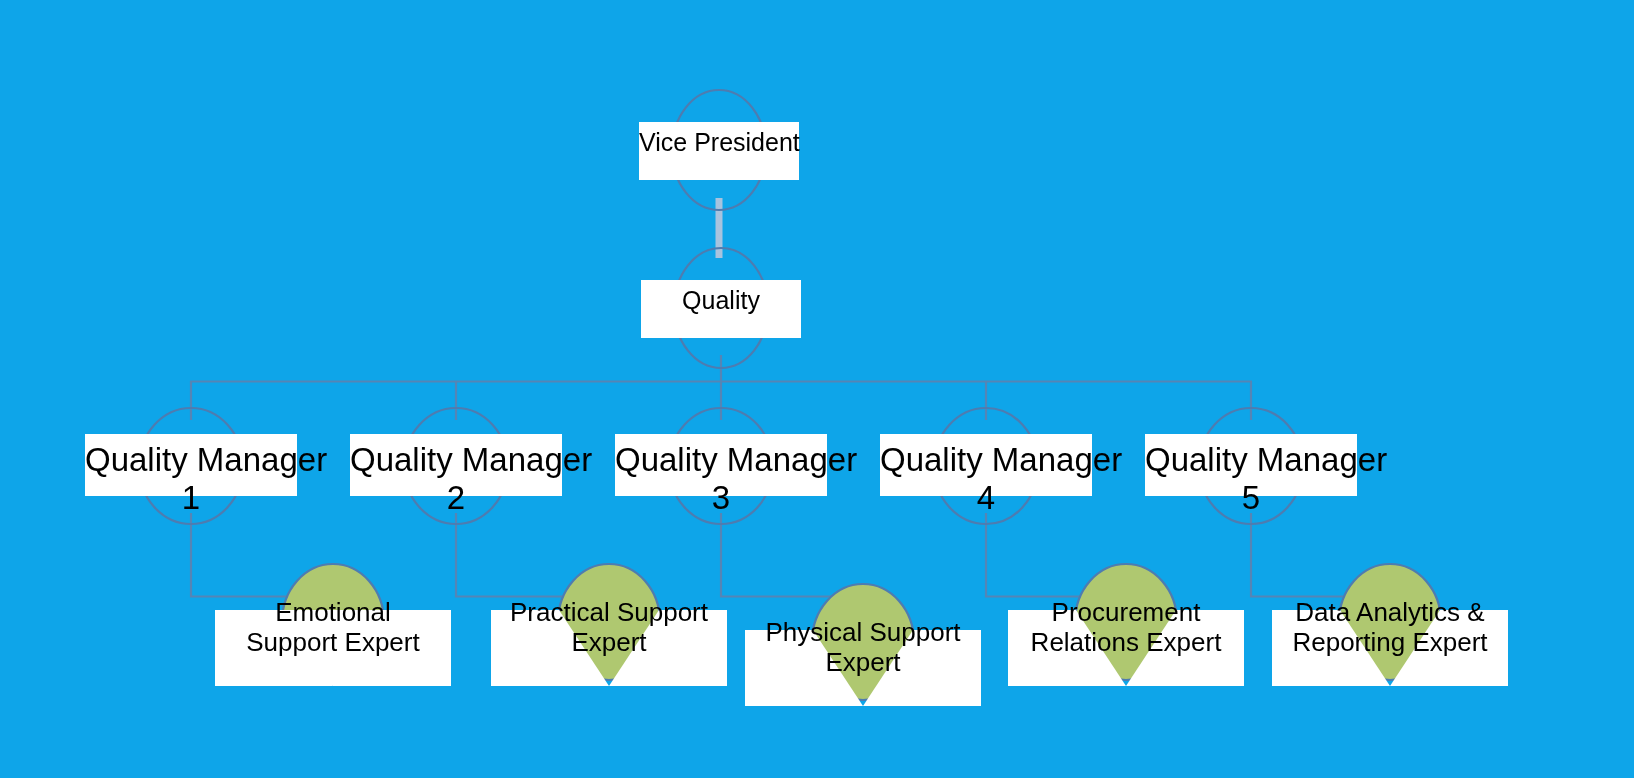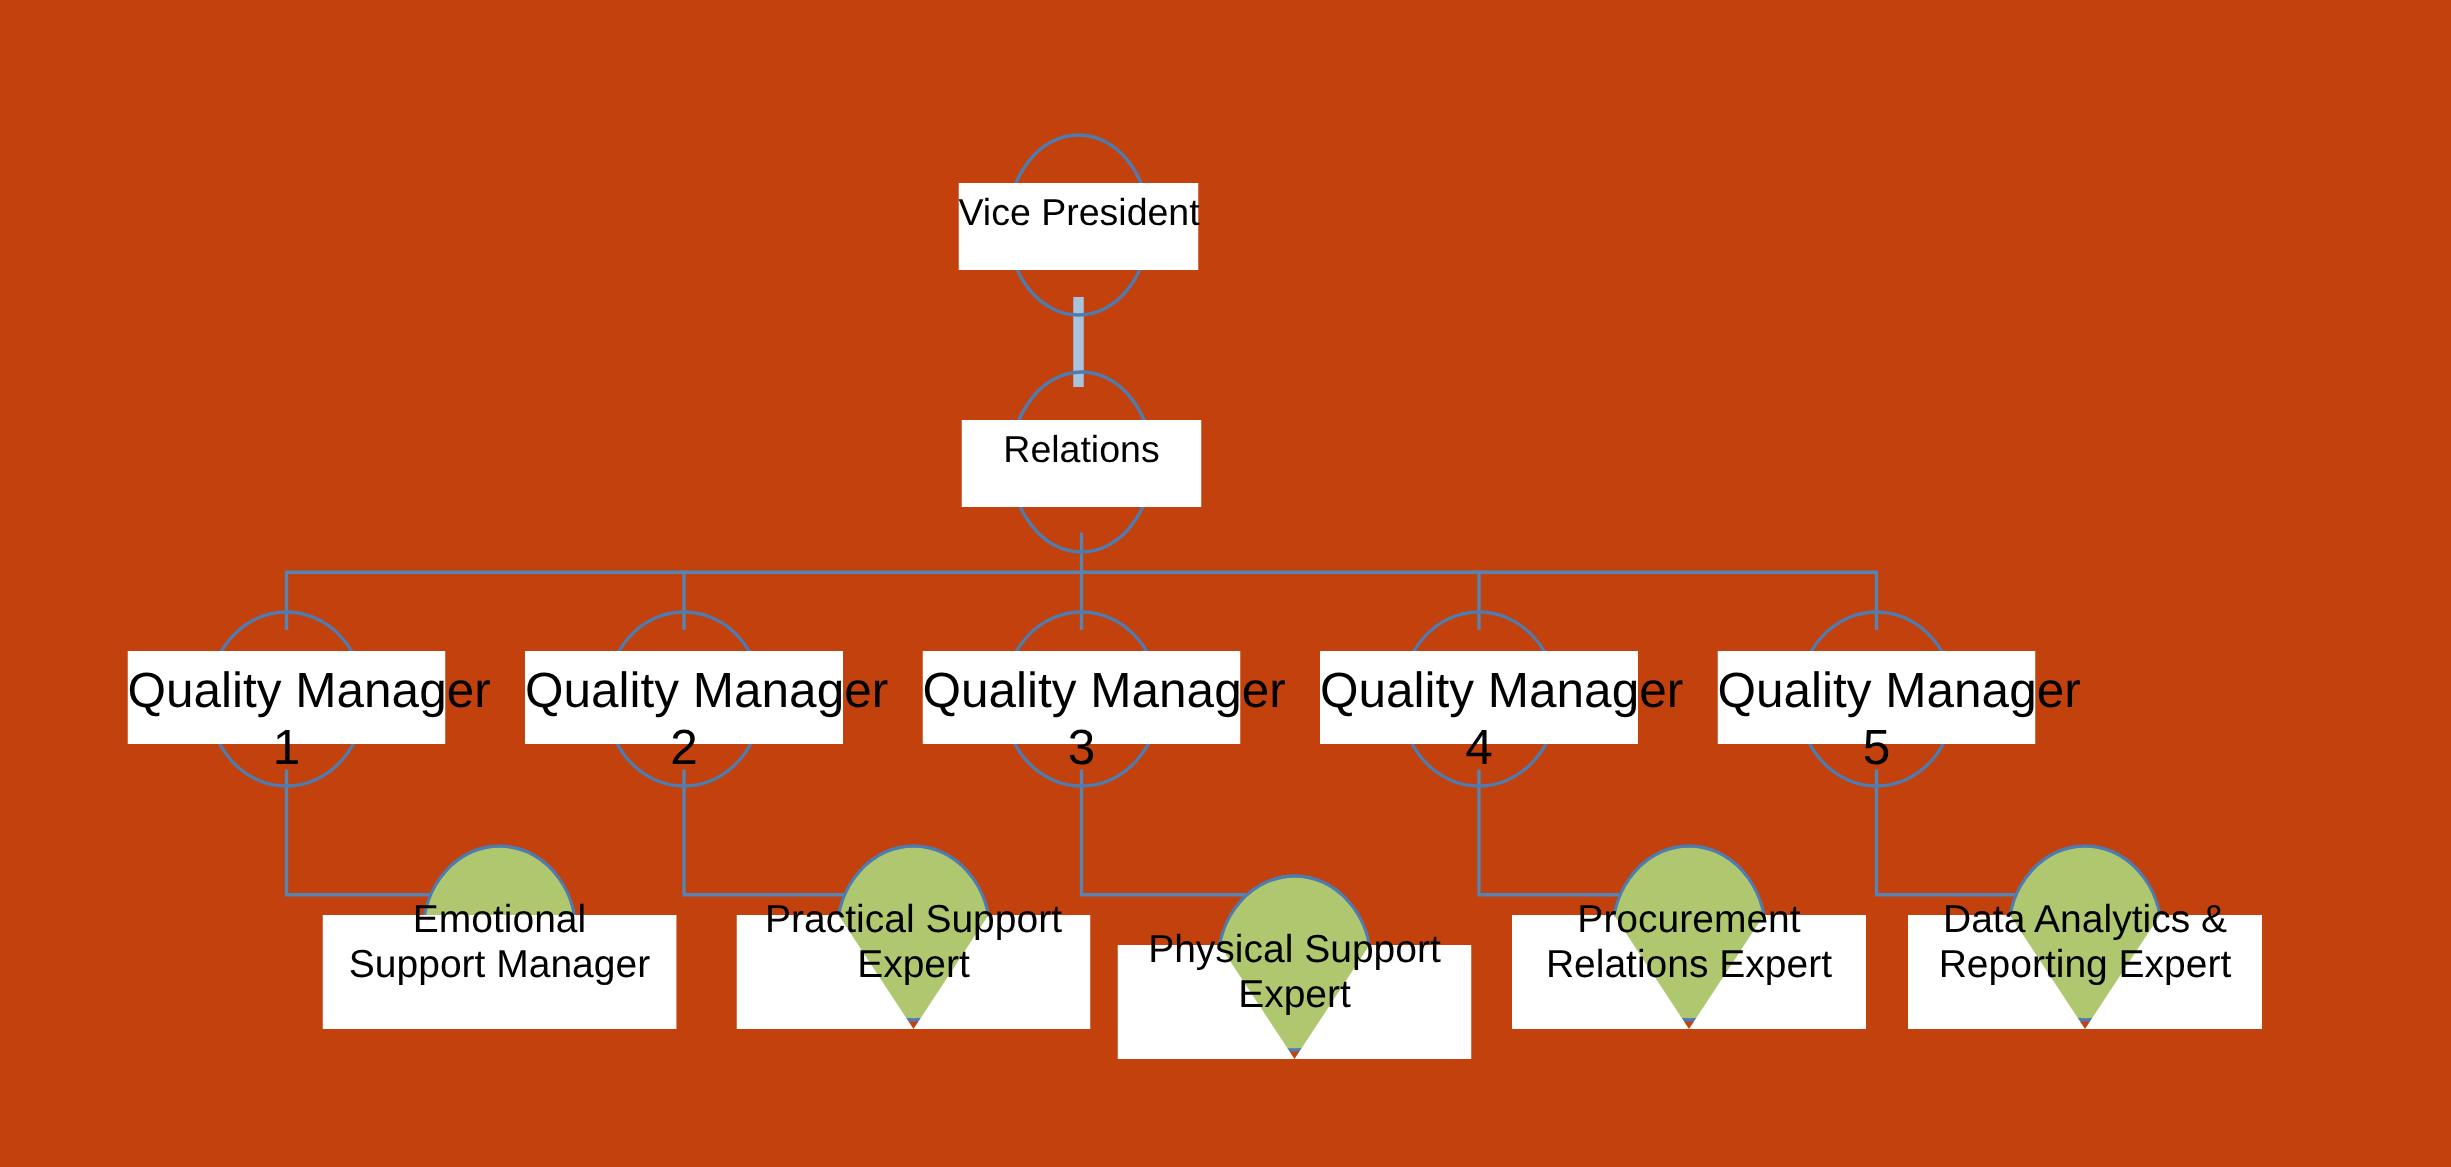"Vice President" #org-canvas { background: #c2410c -> #0ea5e9 }
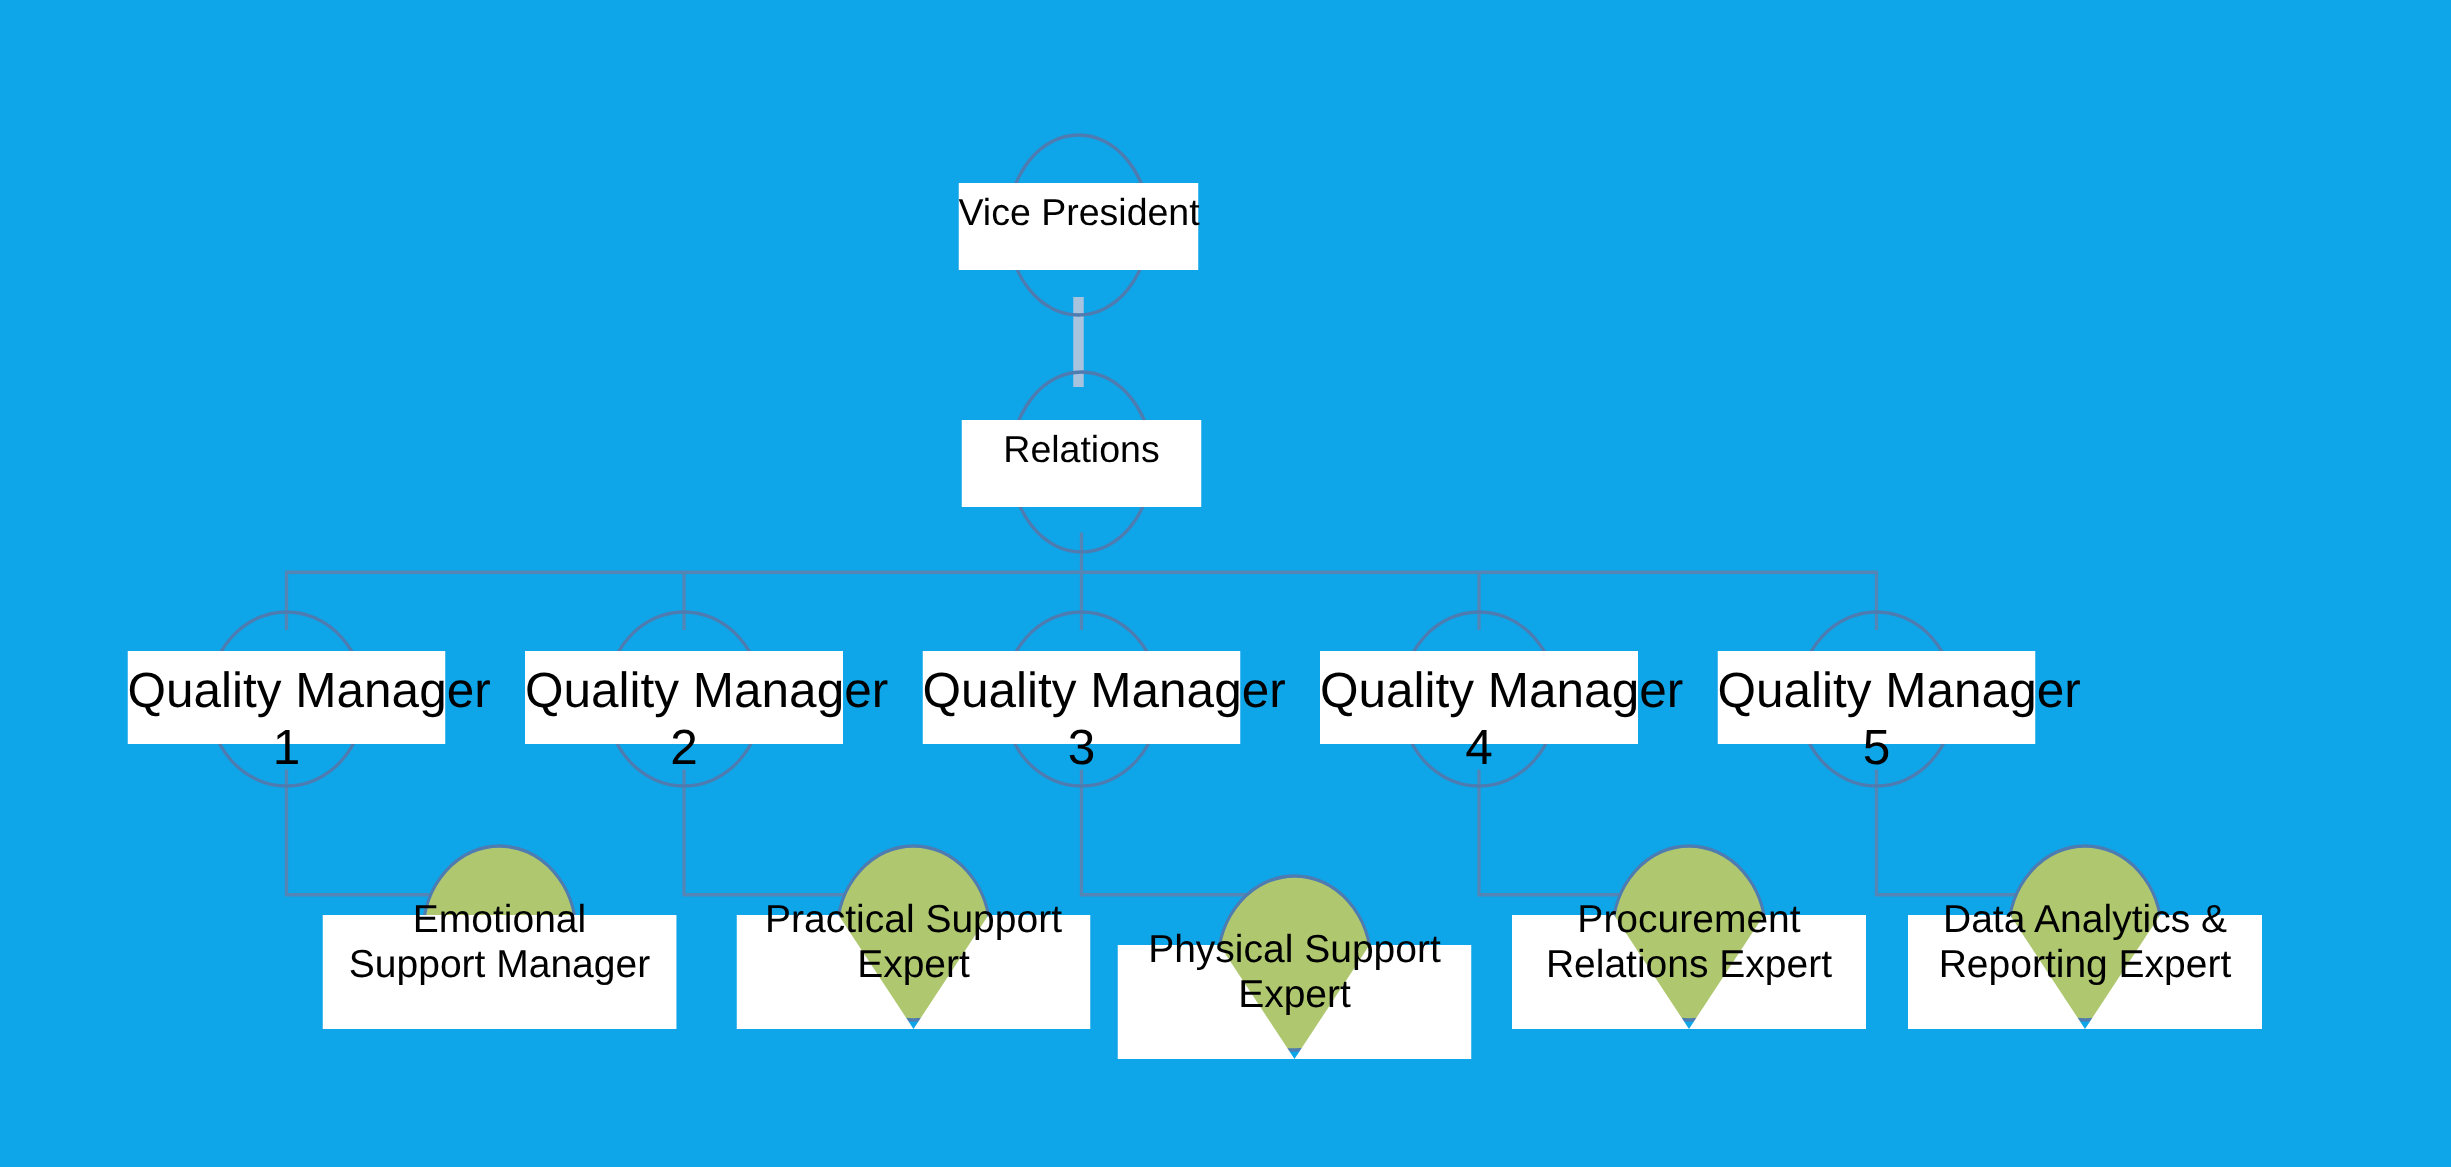"Relations" div.node-label { text: Relations -> Quality }
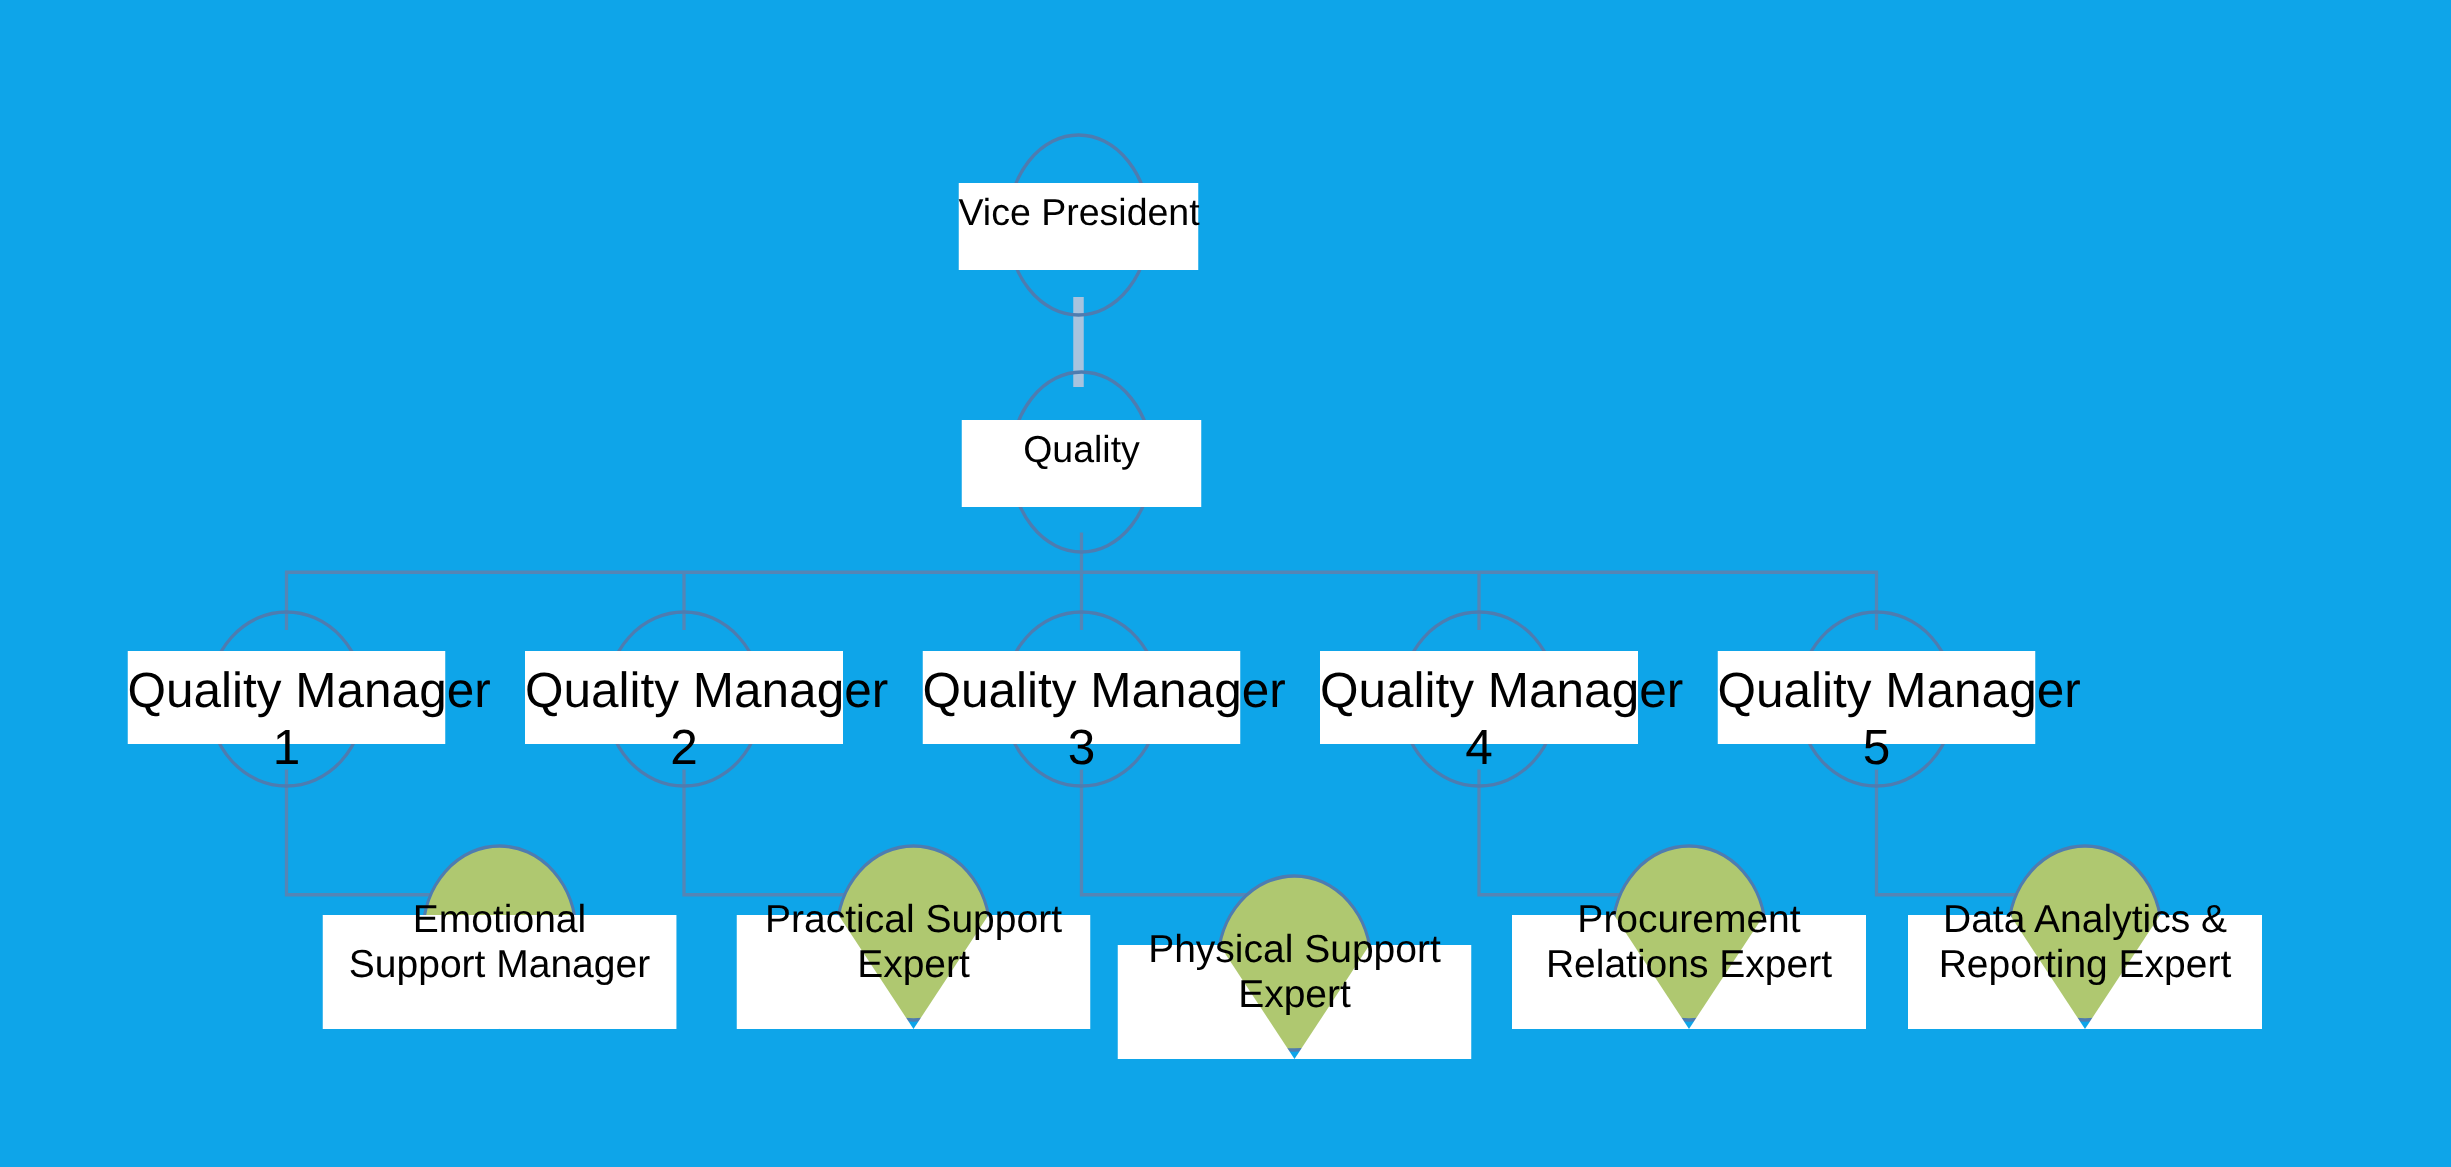"Support Manager" span { text: Manager -> Expert }
